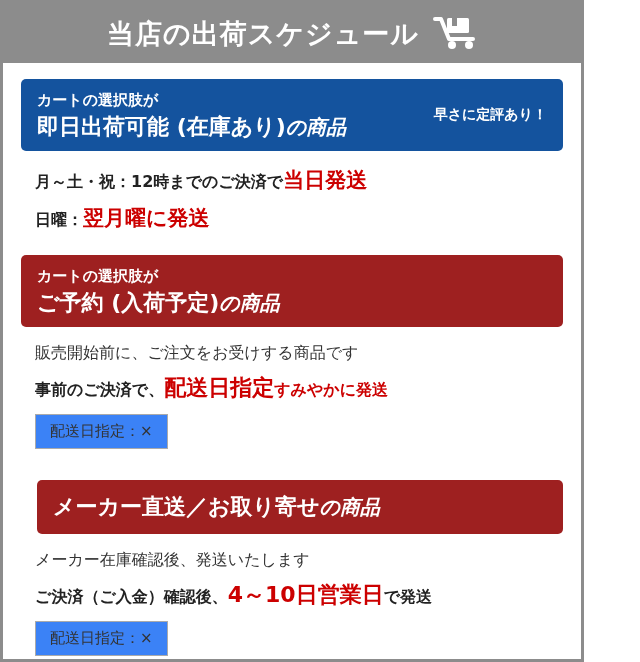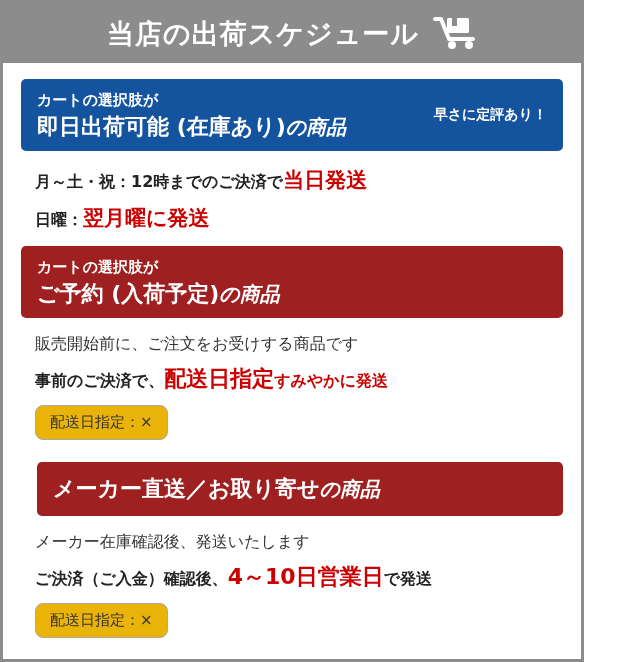"月～土・祝：12時までのご決済で当日発送" .detail { padding: 14px 8px 6px 14px -> 14px 8px 15px 14px }
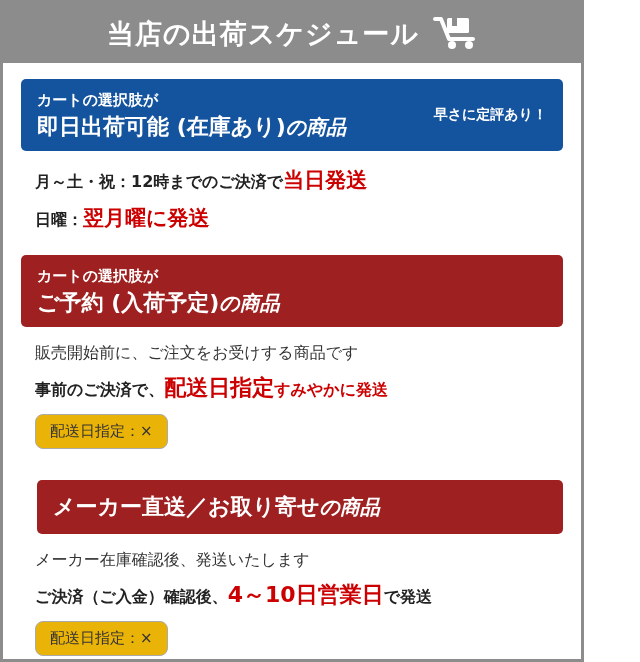"配送日指定：×" .tag { background: #eab308 -> #3b82f6; border-radius: 8px -> 0 }
